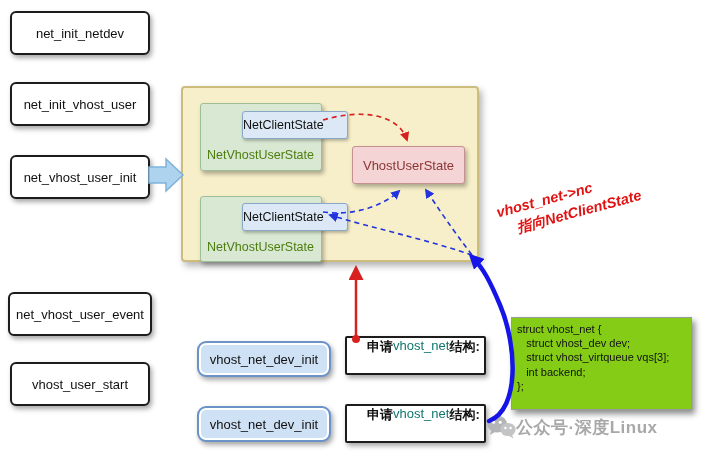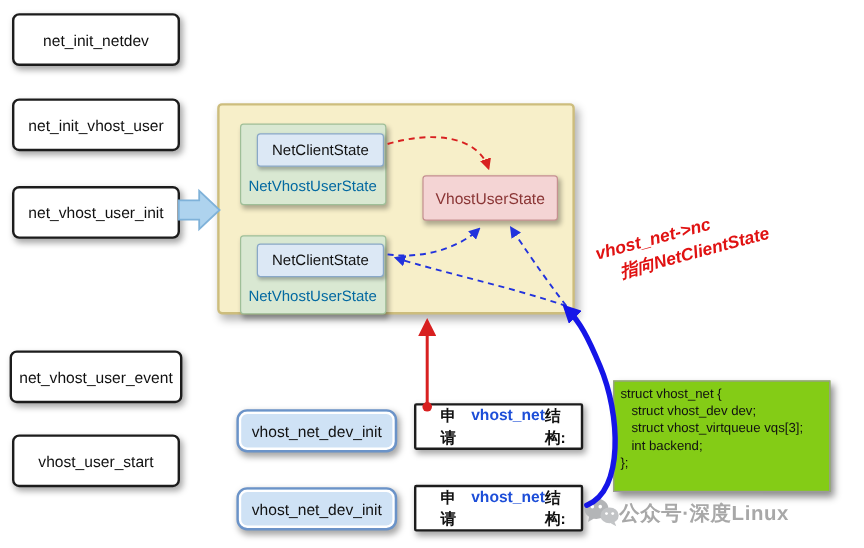"NetClientState" .innerblue { justify-content: center -> flex-start; margin-left: none -> 28px }
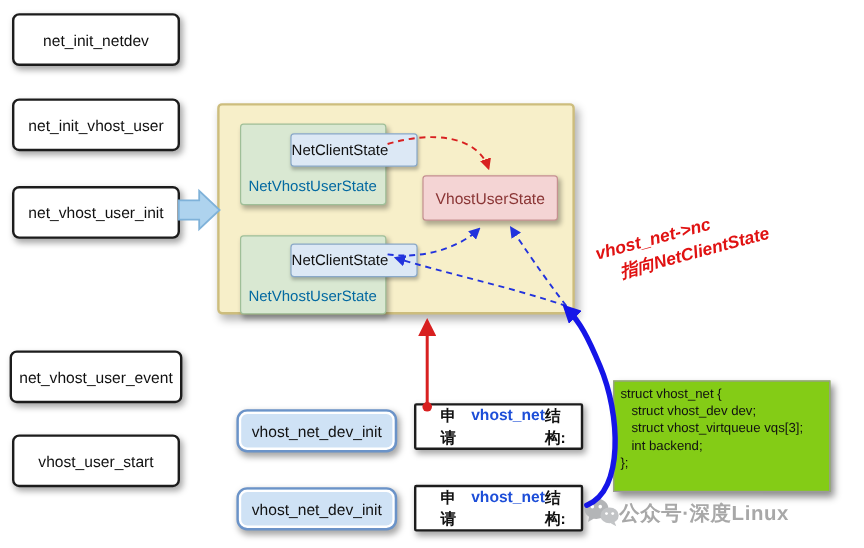"NetVhostUserState" .greenlabel { color: #0369a1 -> #4d7c0f }
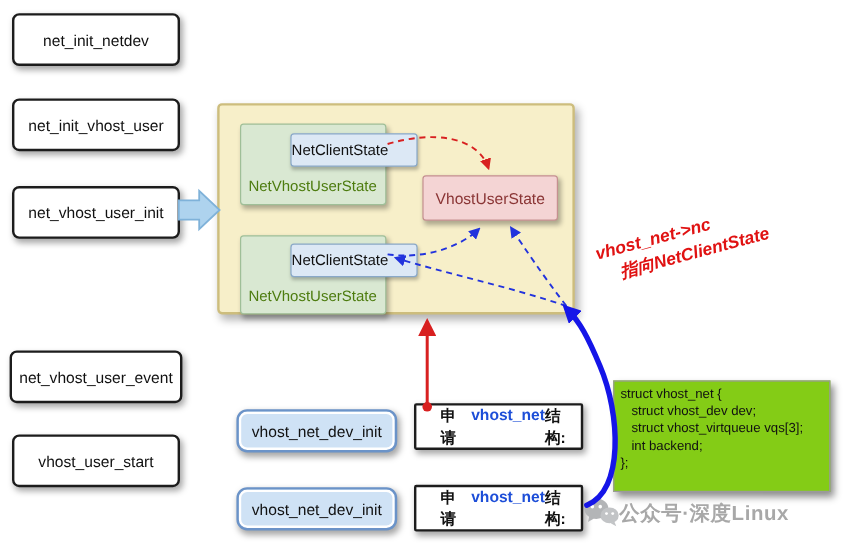"vhost_net" .alloc .em { color: #1d4ed8 -> #0f766e; font-weight: 700 -> 400 }
